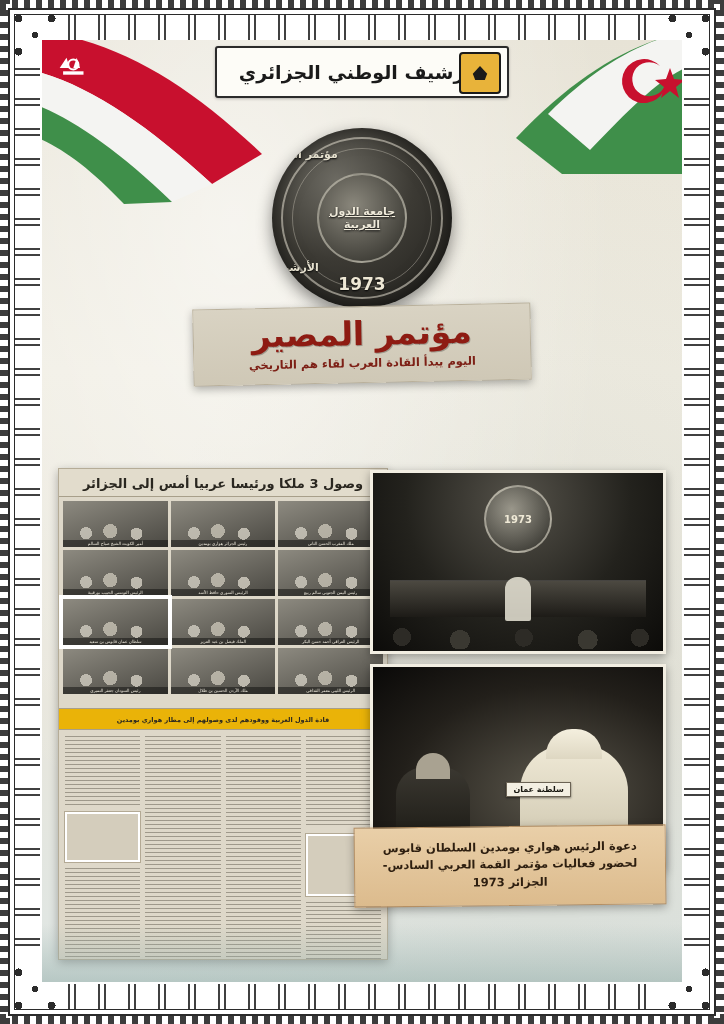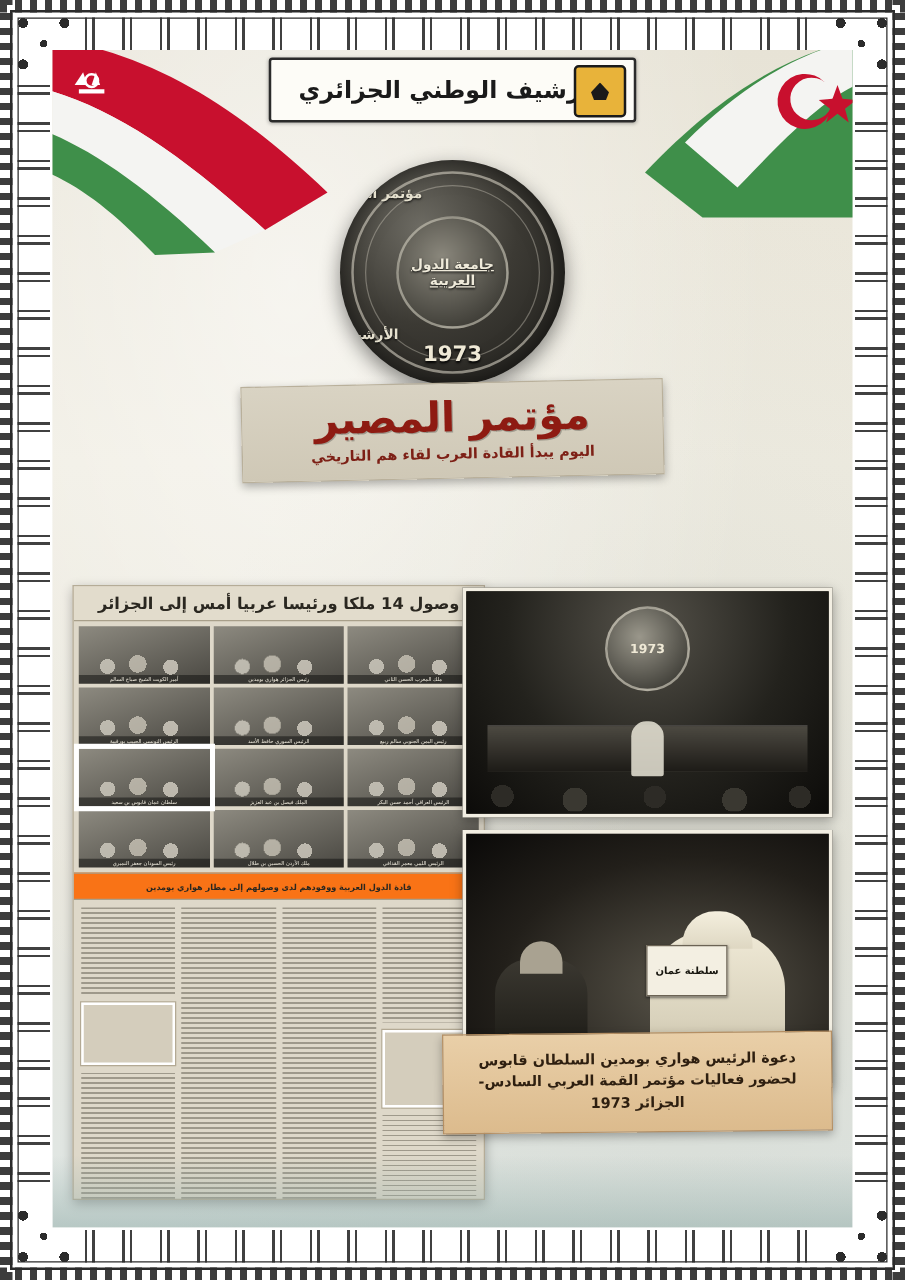"وصول 14 ملكا ورئيسا عربيا" div.clip-headline { text: 14 -> 3 }
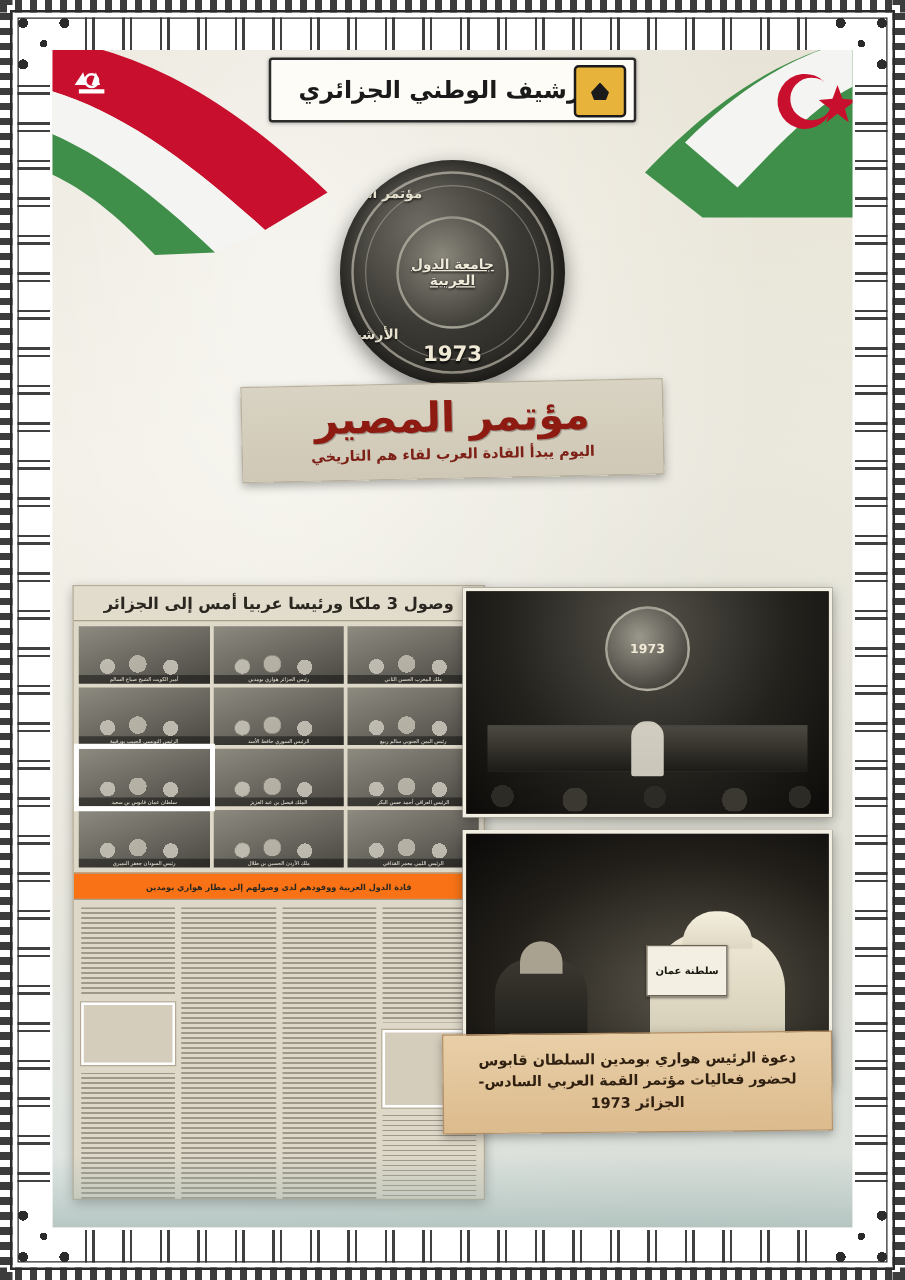"قادة الدول العربية ووفودهم لدى" div.clip-headline { background: #f97316 -> #eab308; margin-top: none -> 10px }
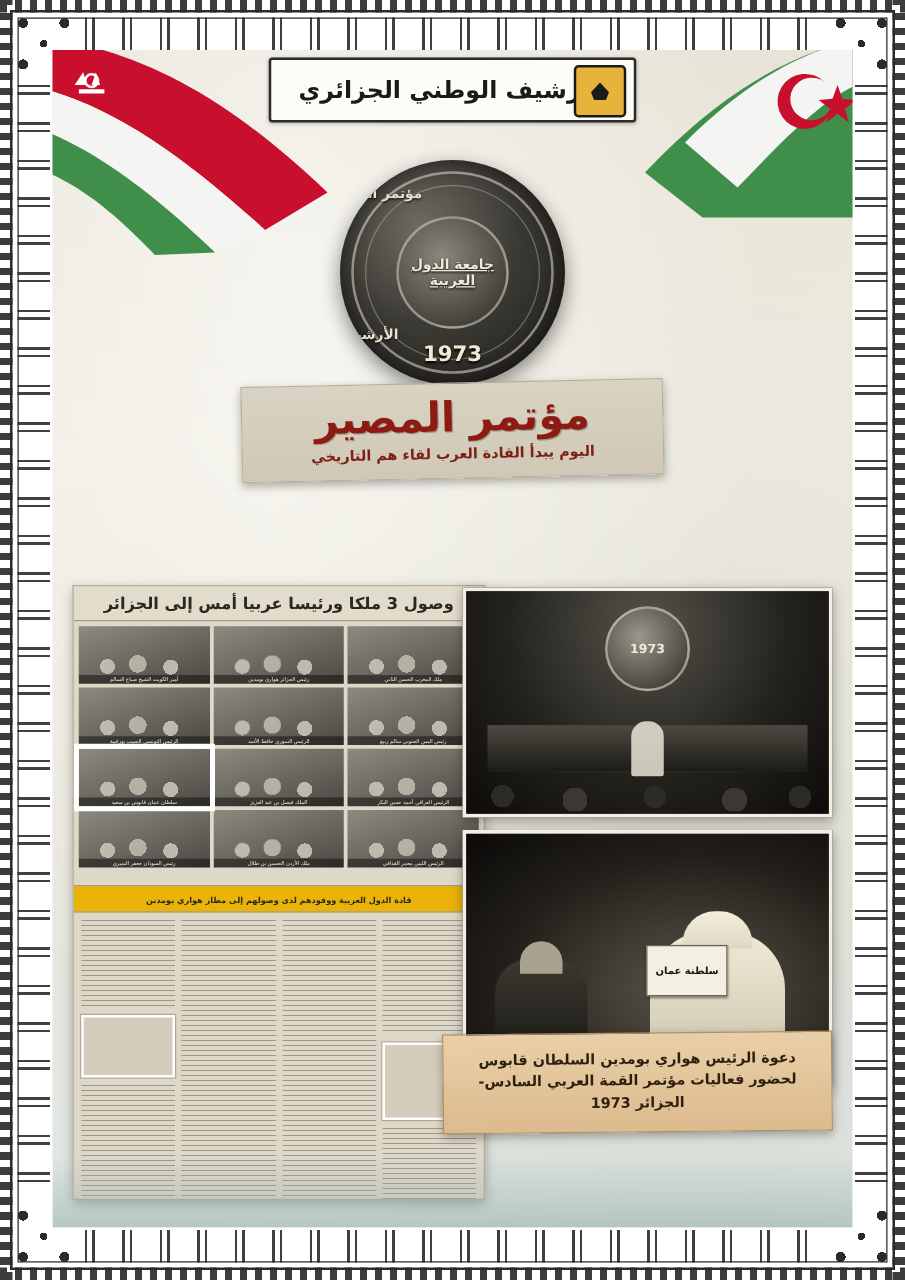"سلطنة عمان" .nameplate { margin-left: 11px -> none; padding: 15px 6px -> 2px 6px }
